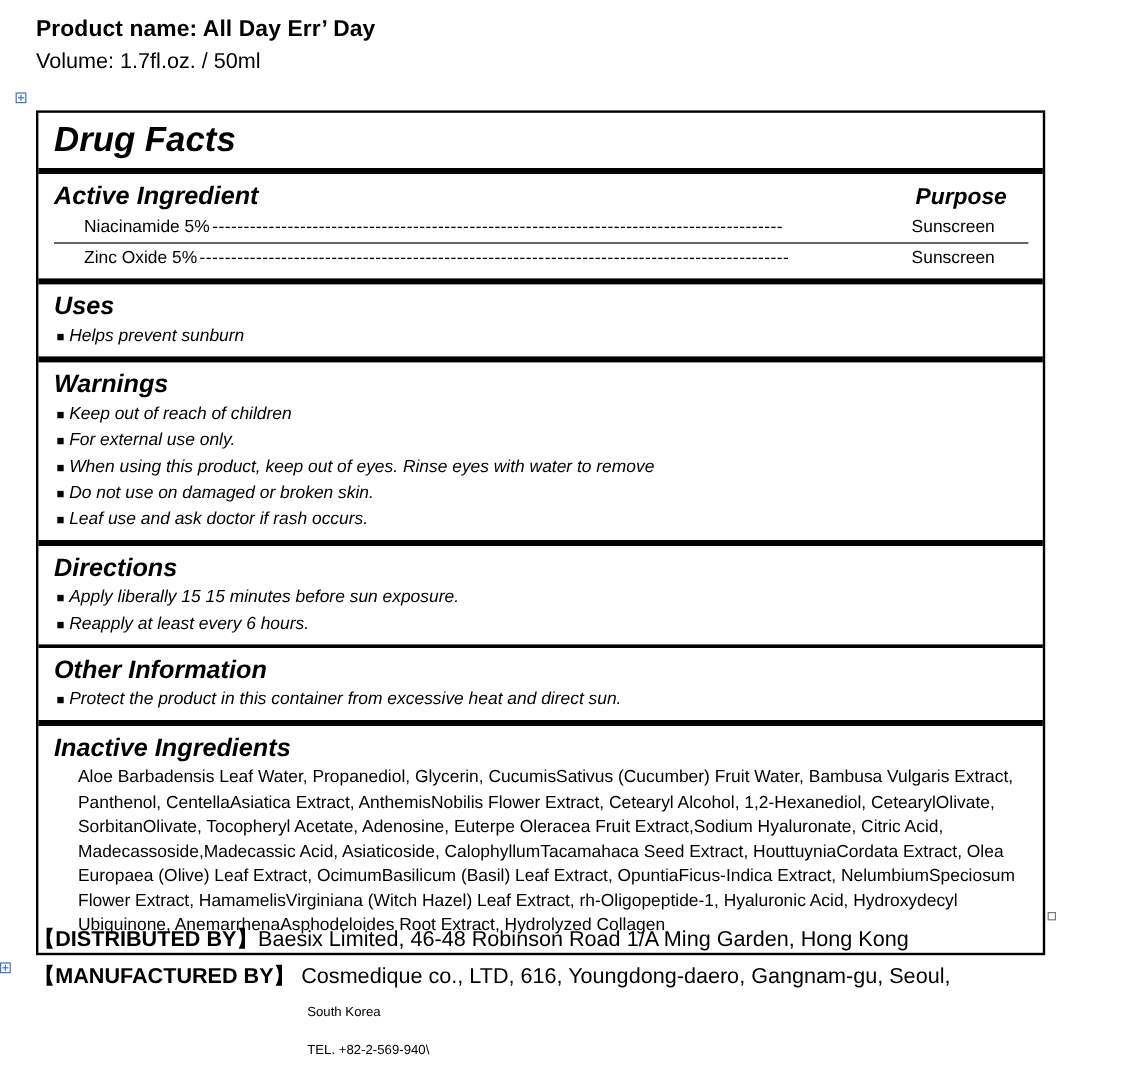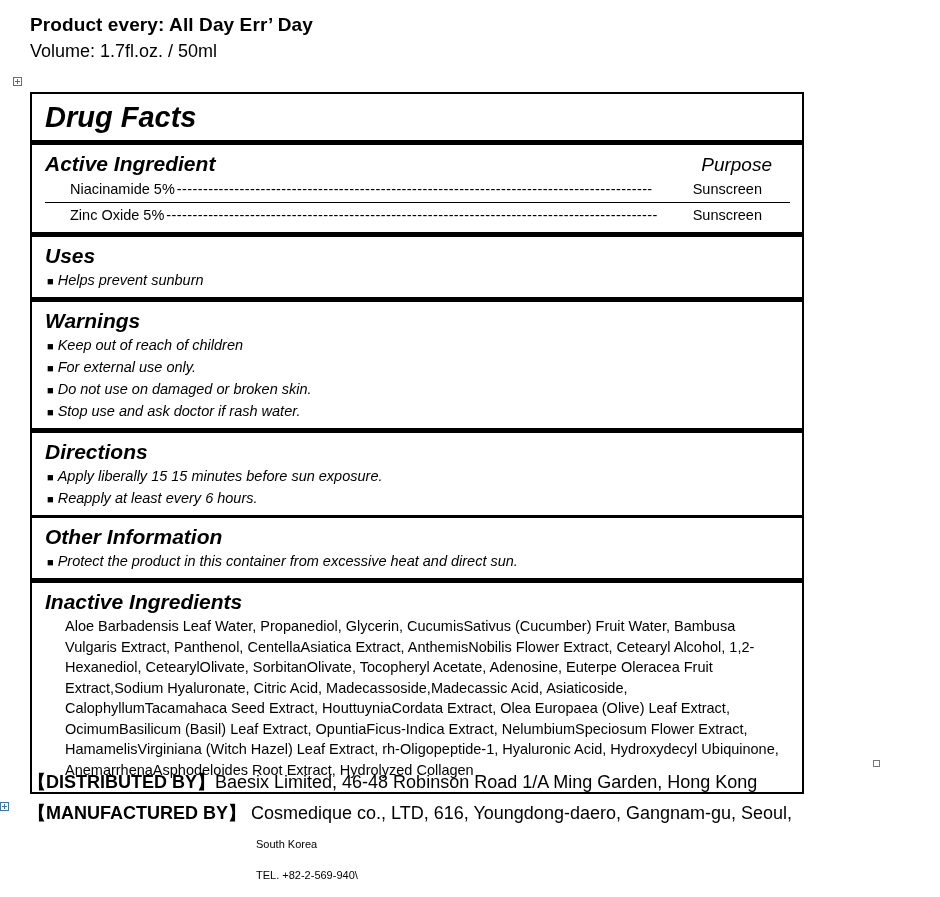"Product every: All Day Err’" div.product-name { text: every -> name }
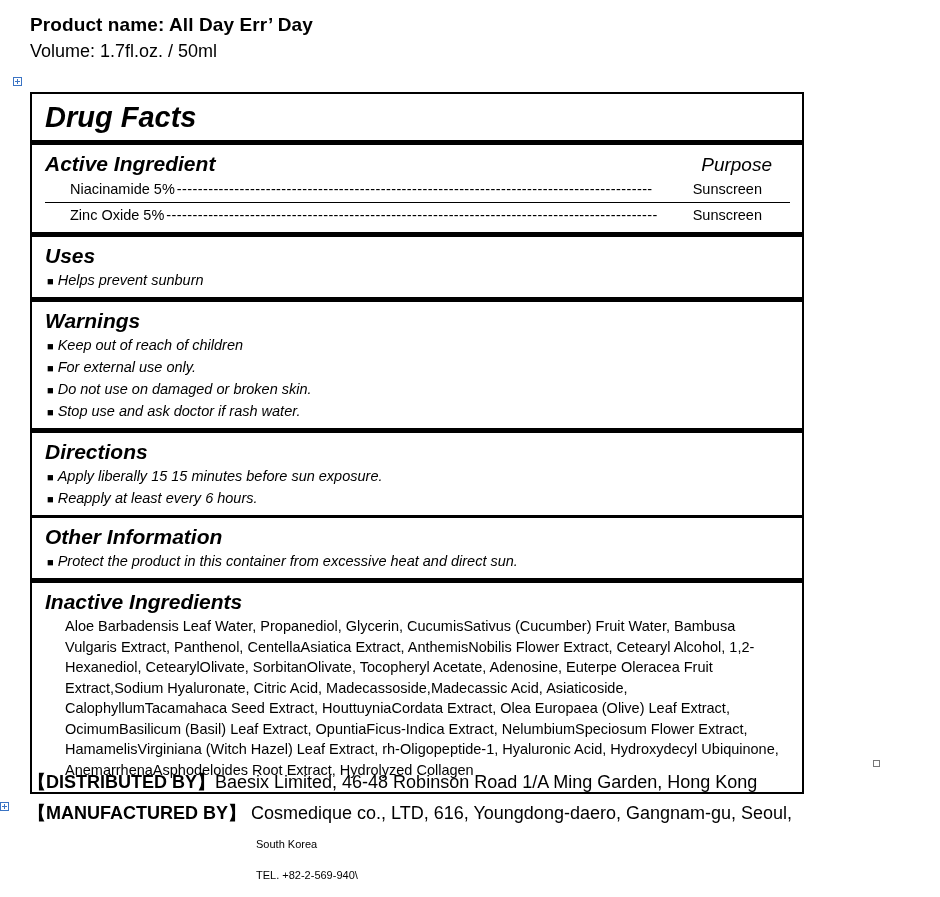"Drug Facts" .drug-facts { width: 774px -> 841px }
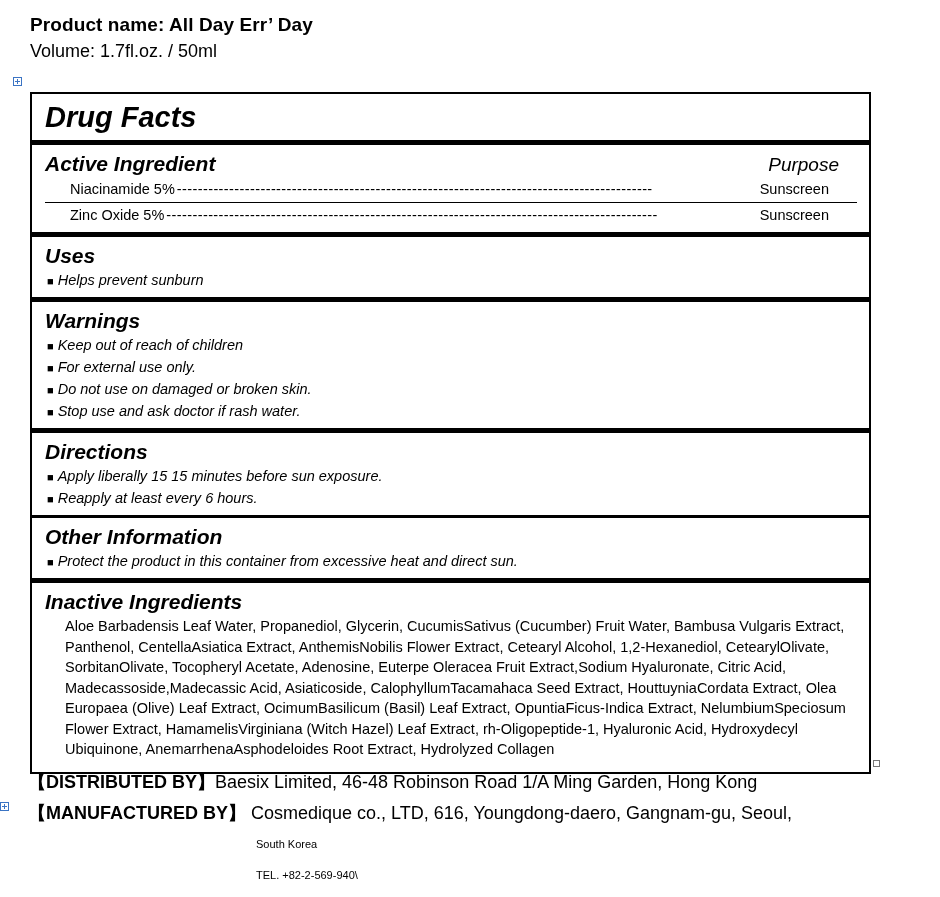"Purpose" .purpose-head { font-weight: normal -> bold }
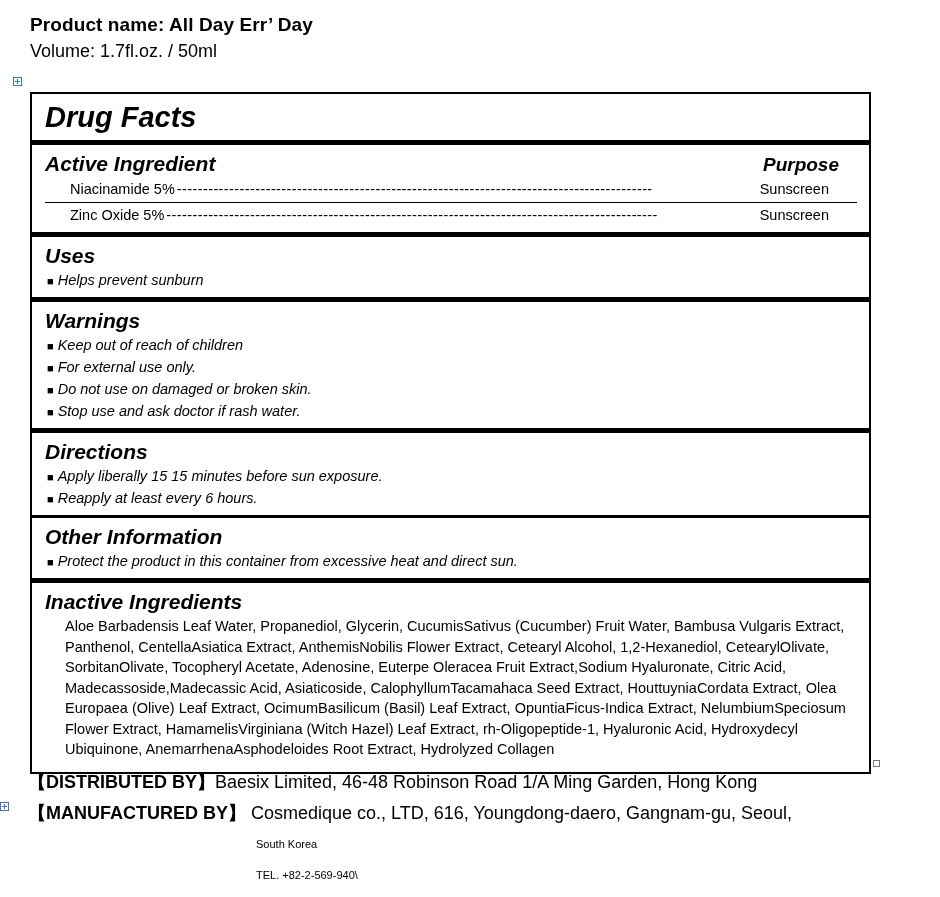"■ When using this product," li { html: none -> <li><span>■</span><span>When using this product, keep out of eyes. Rinse eyes with water to remove</span></li> }
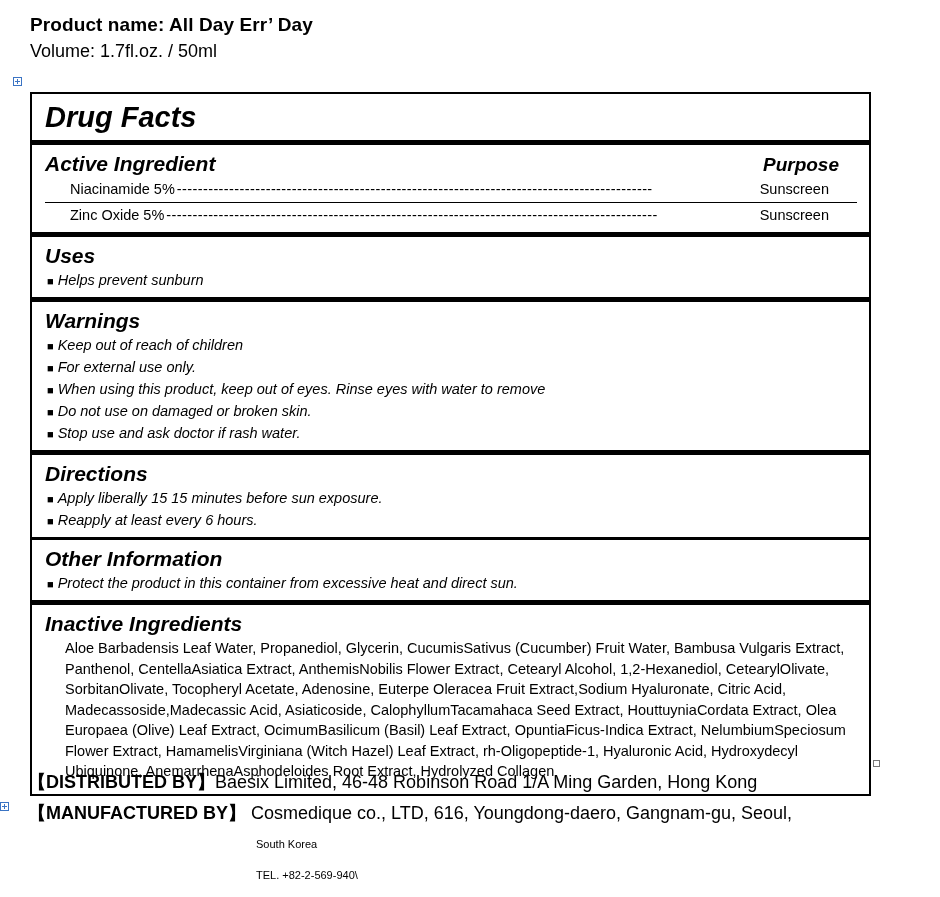"Stop use and ask doctor" span { text: Stop use and ask doctor if rash water -> Leaf use and ask doctor if rash occurs }
